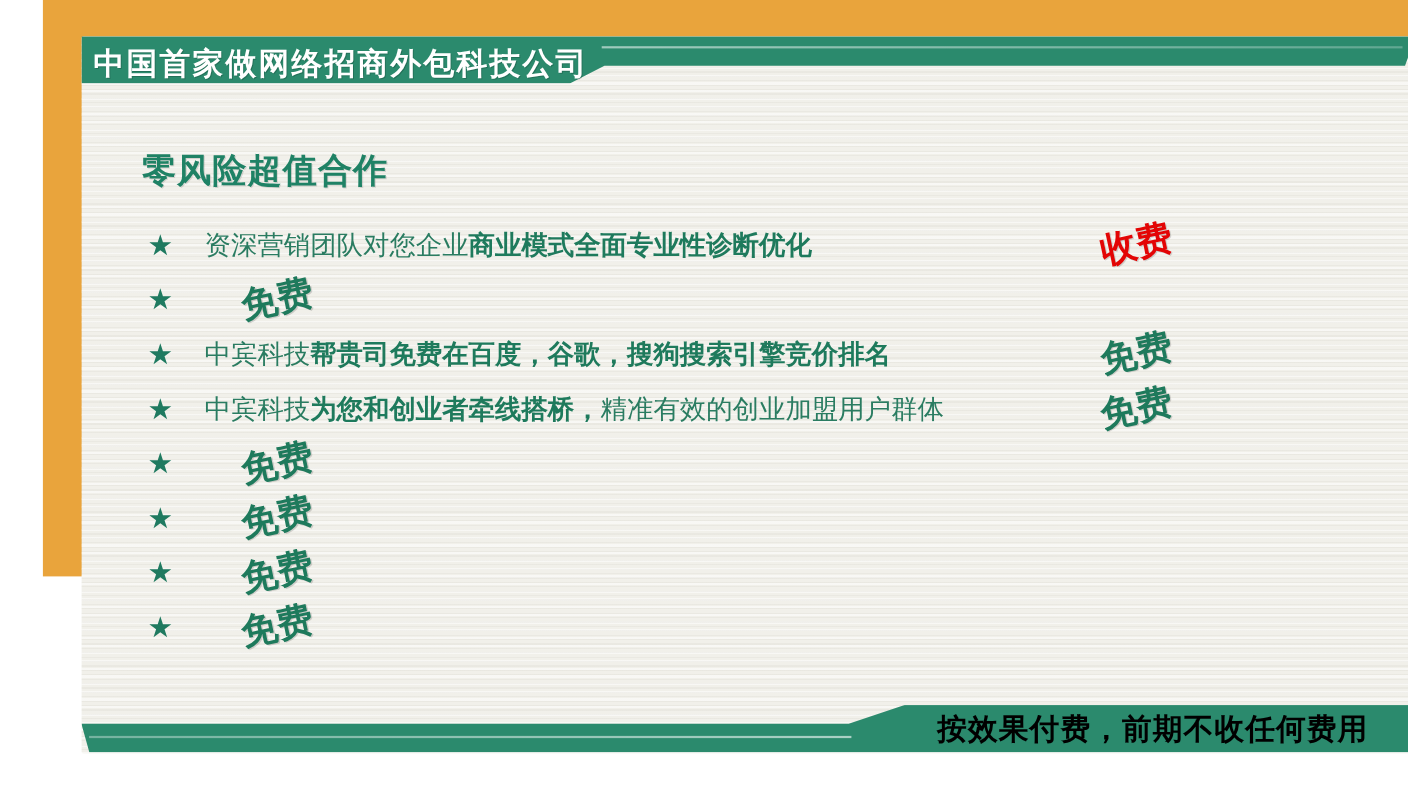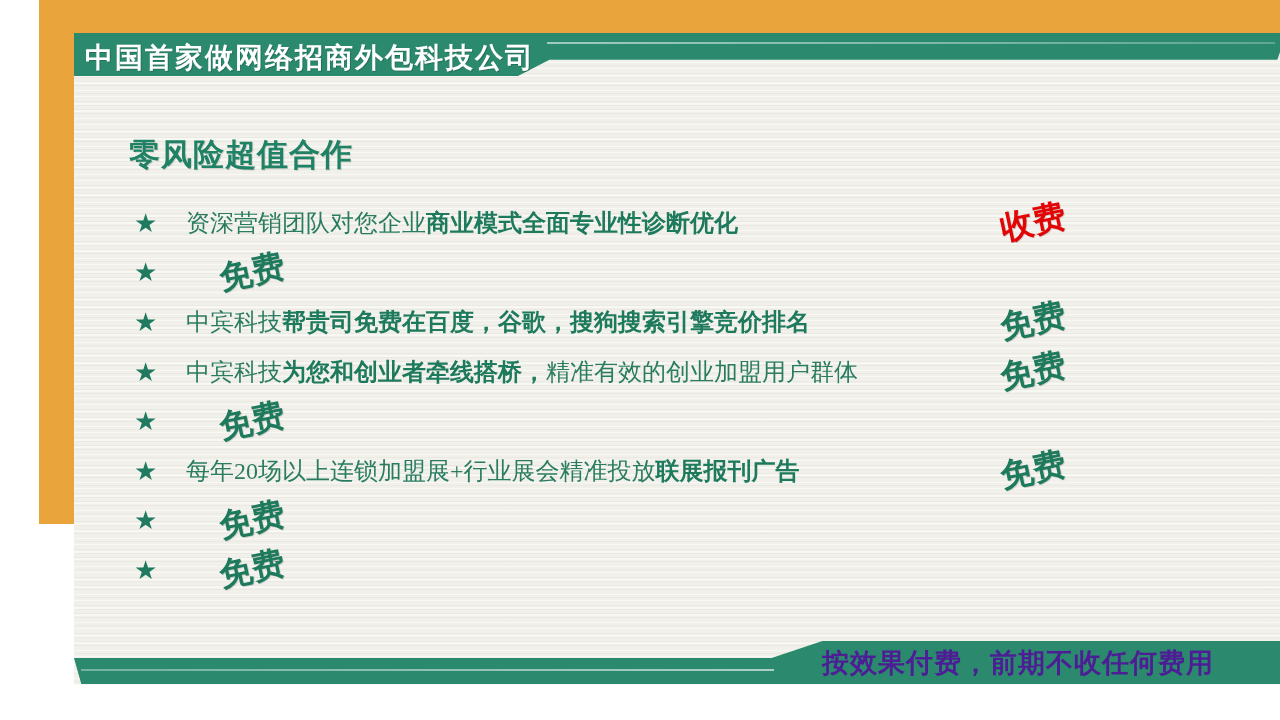"每年20场以上连锁加盟展+行业展会精准投放联展报刊广告" span.runs { html: <span><span>每年20场以上连锁加盟展+行业展会精准投放</span><span>联展报刊广告</span></span> -> none }
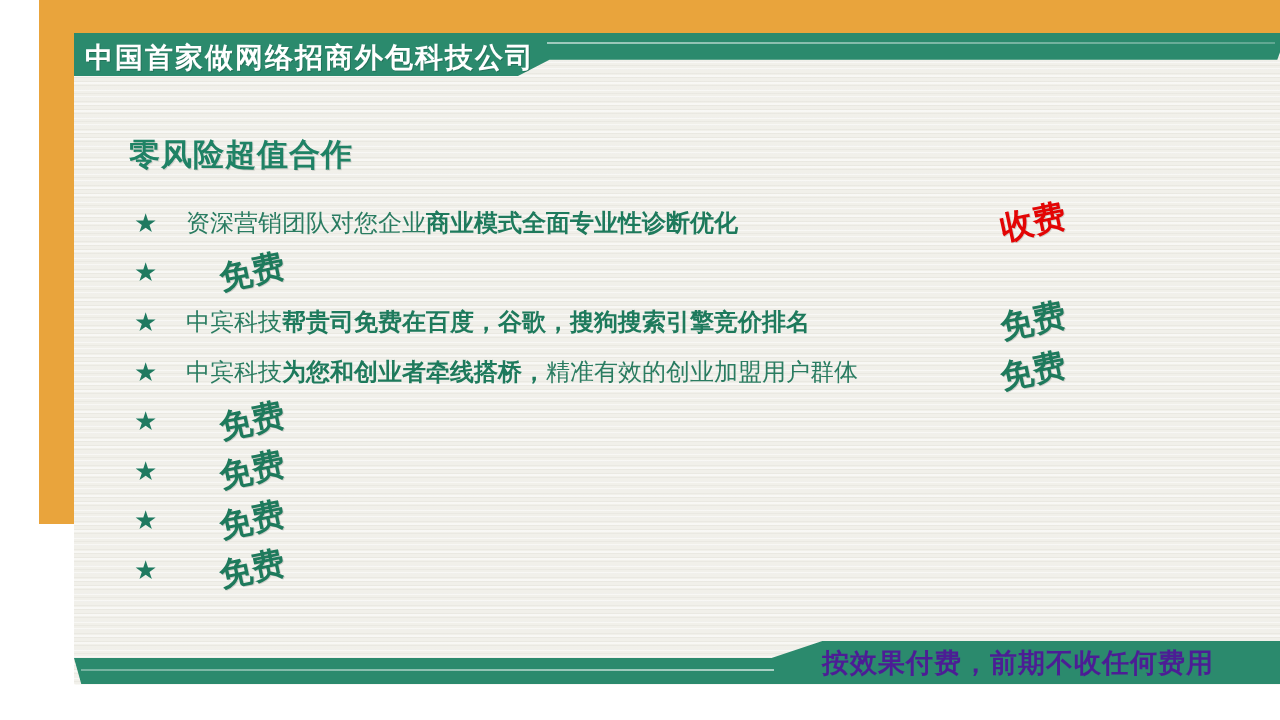"按效果付费，前期不收任何费用" .bottombar-text { color: #4c1d95 -> #000000; text-align: left -> center }
